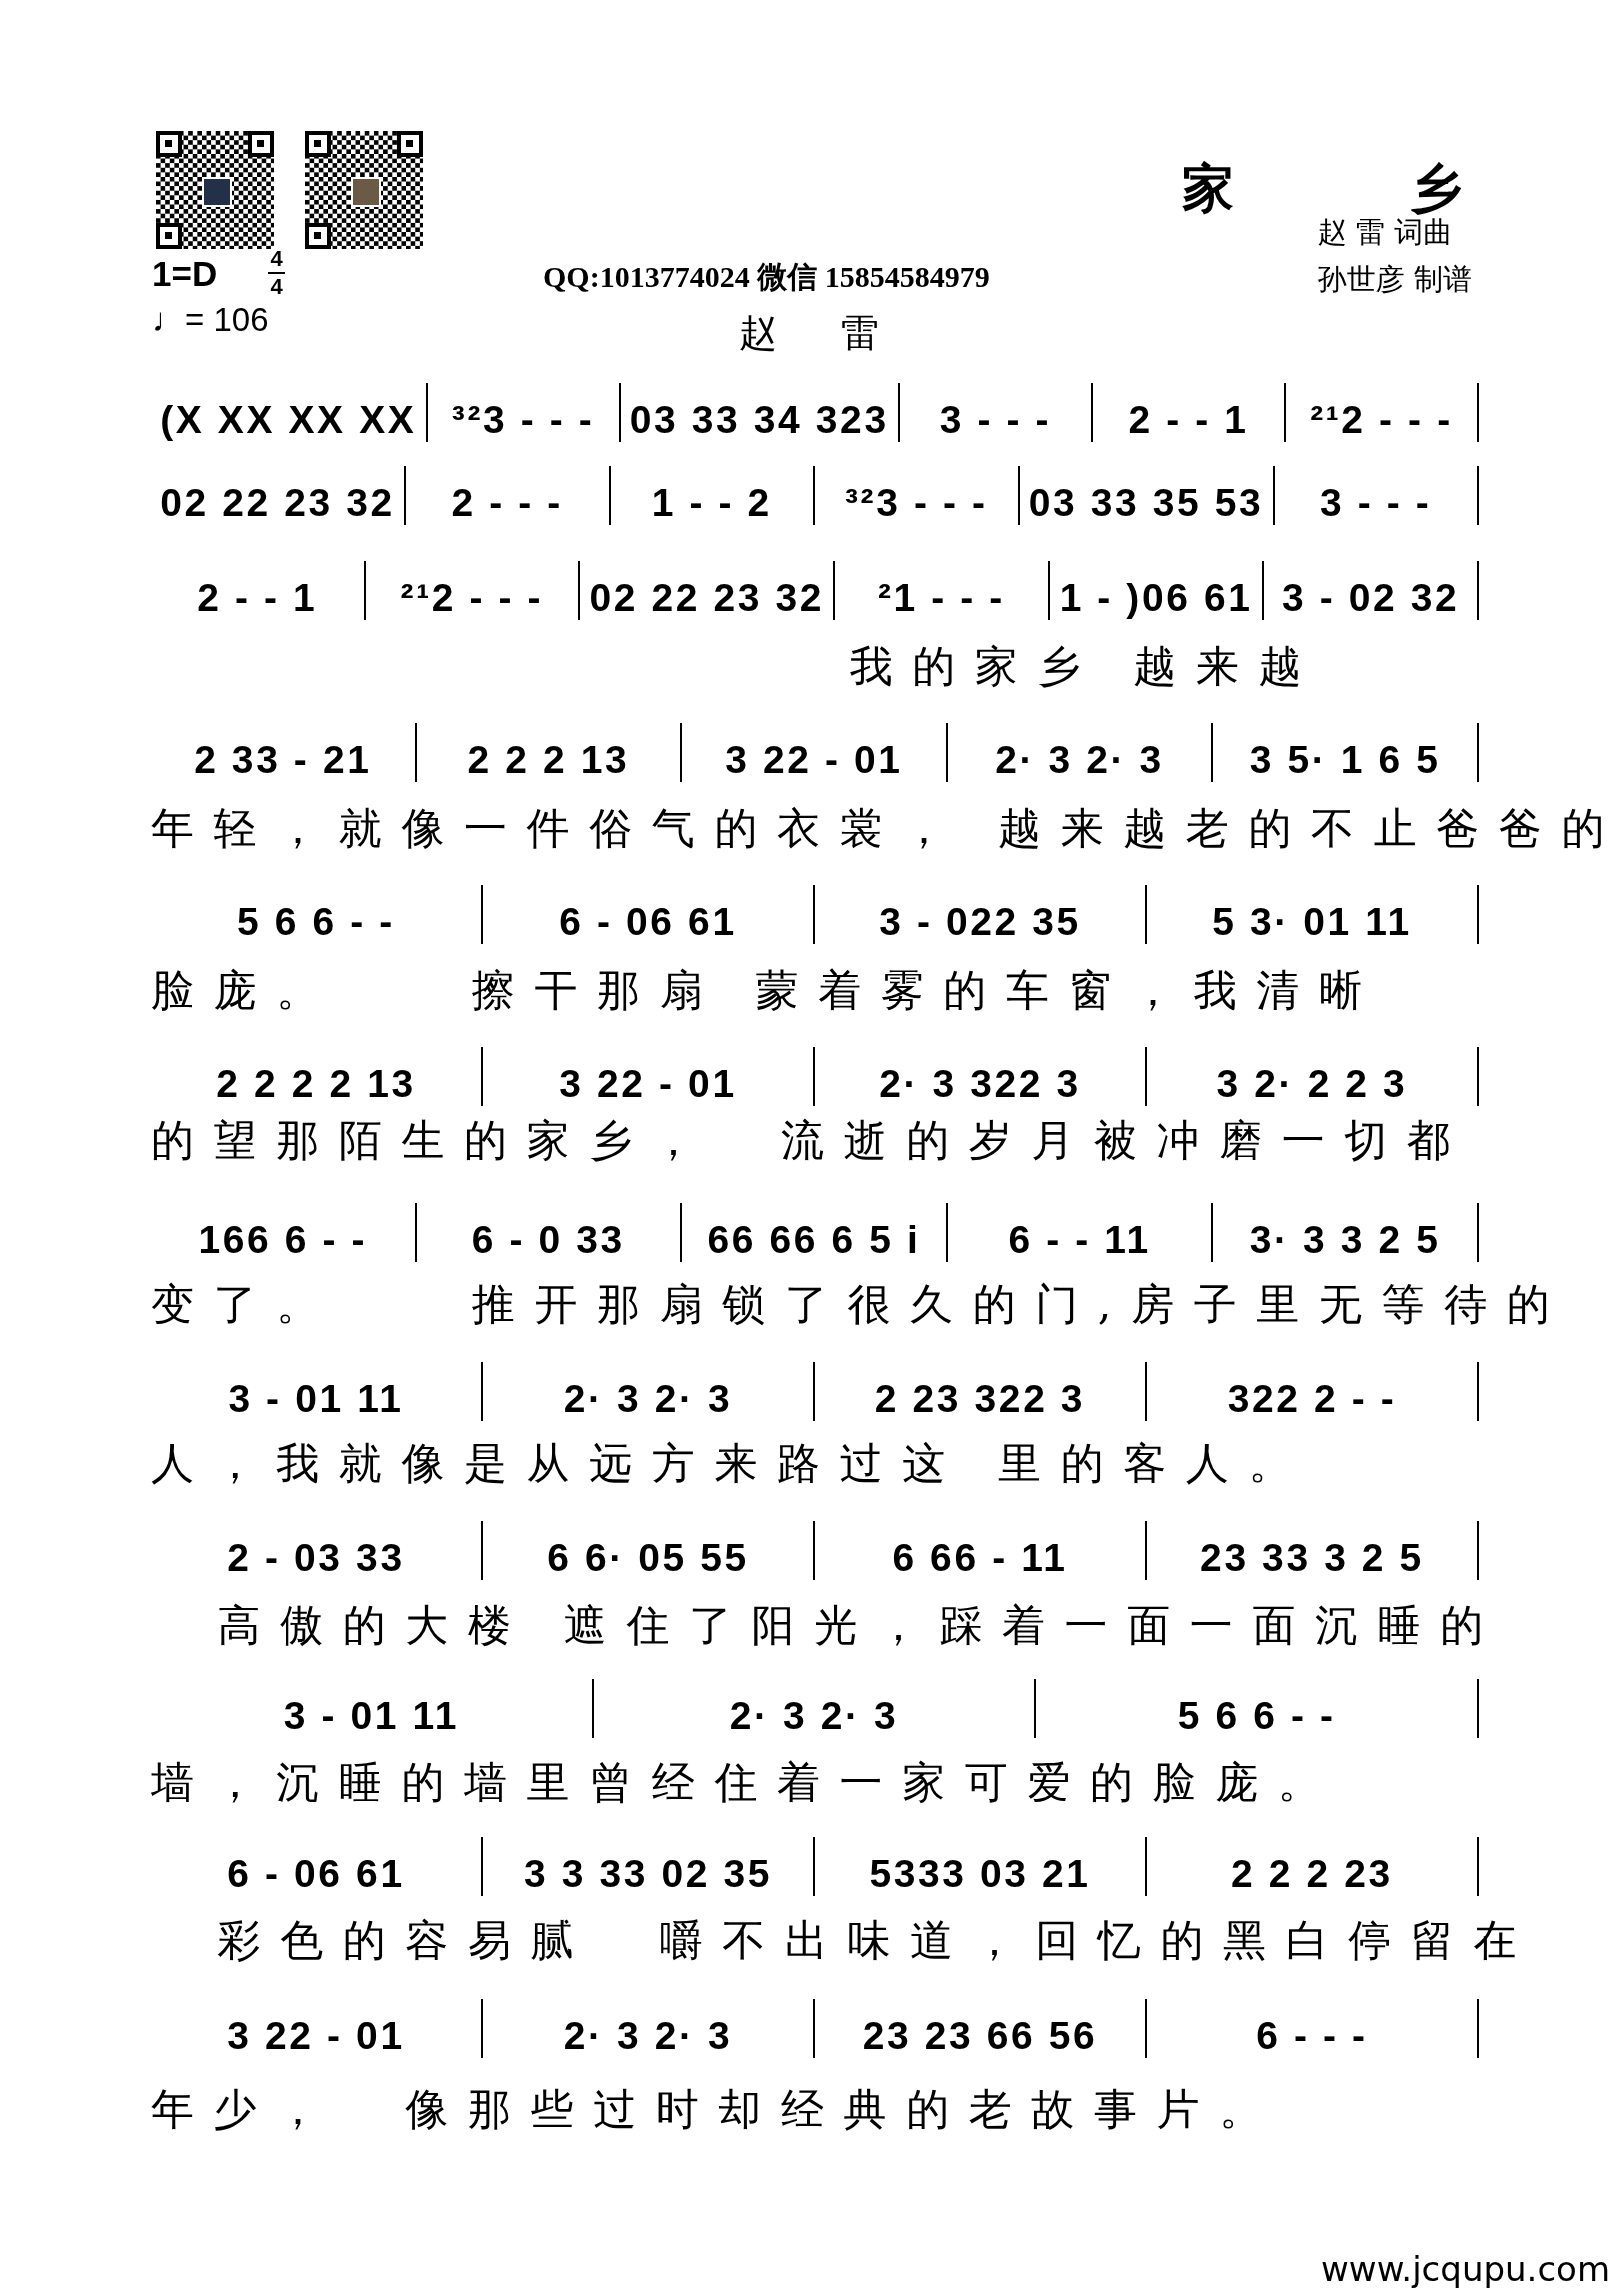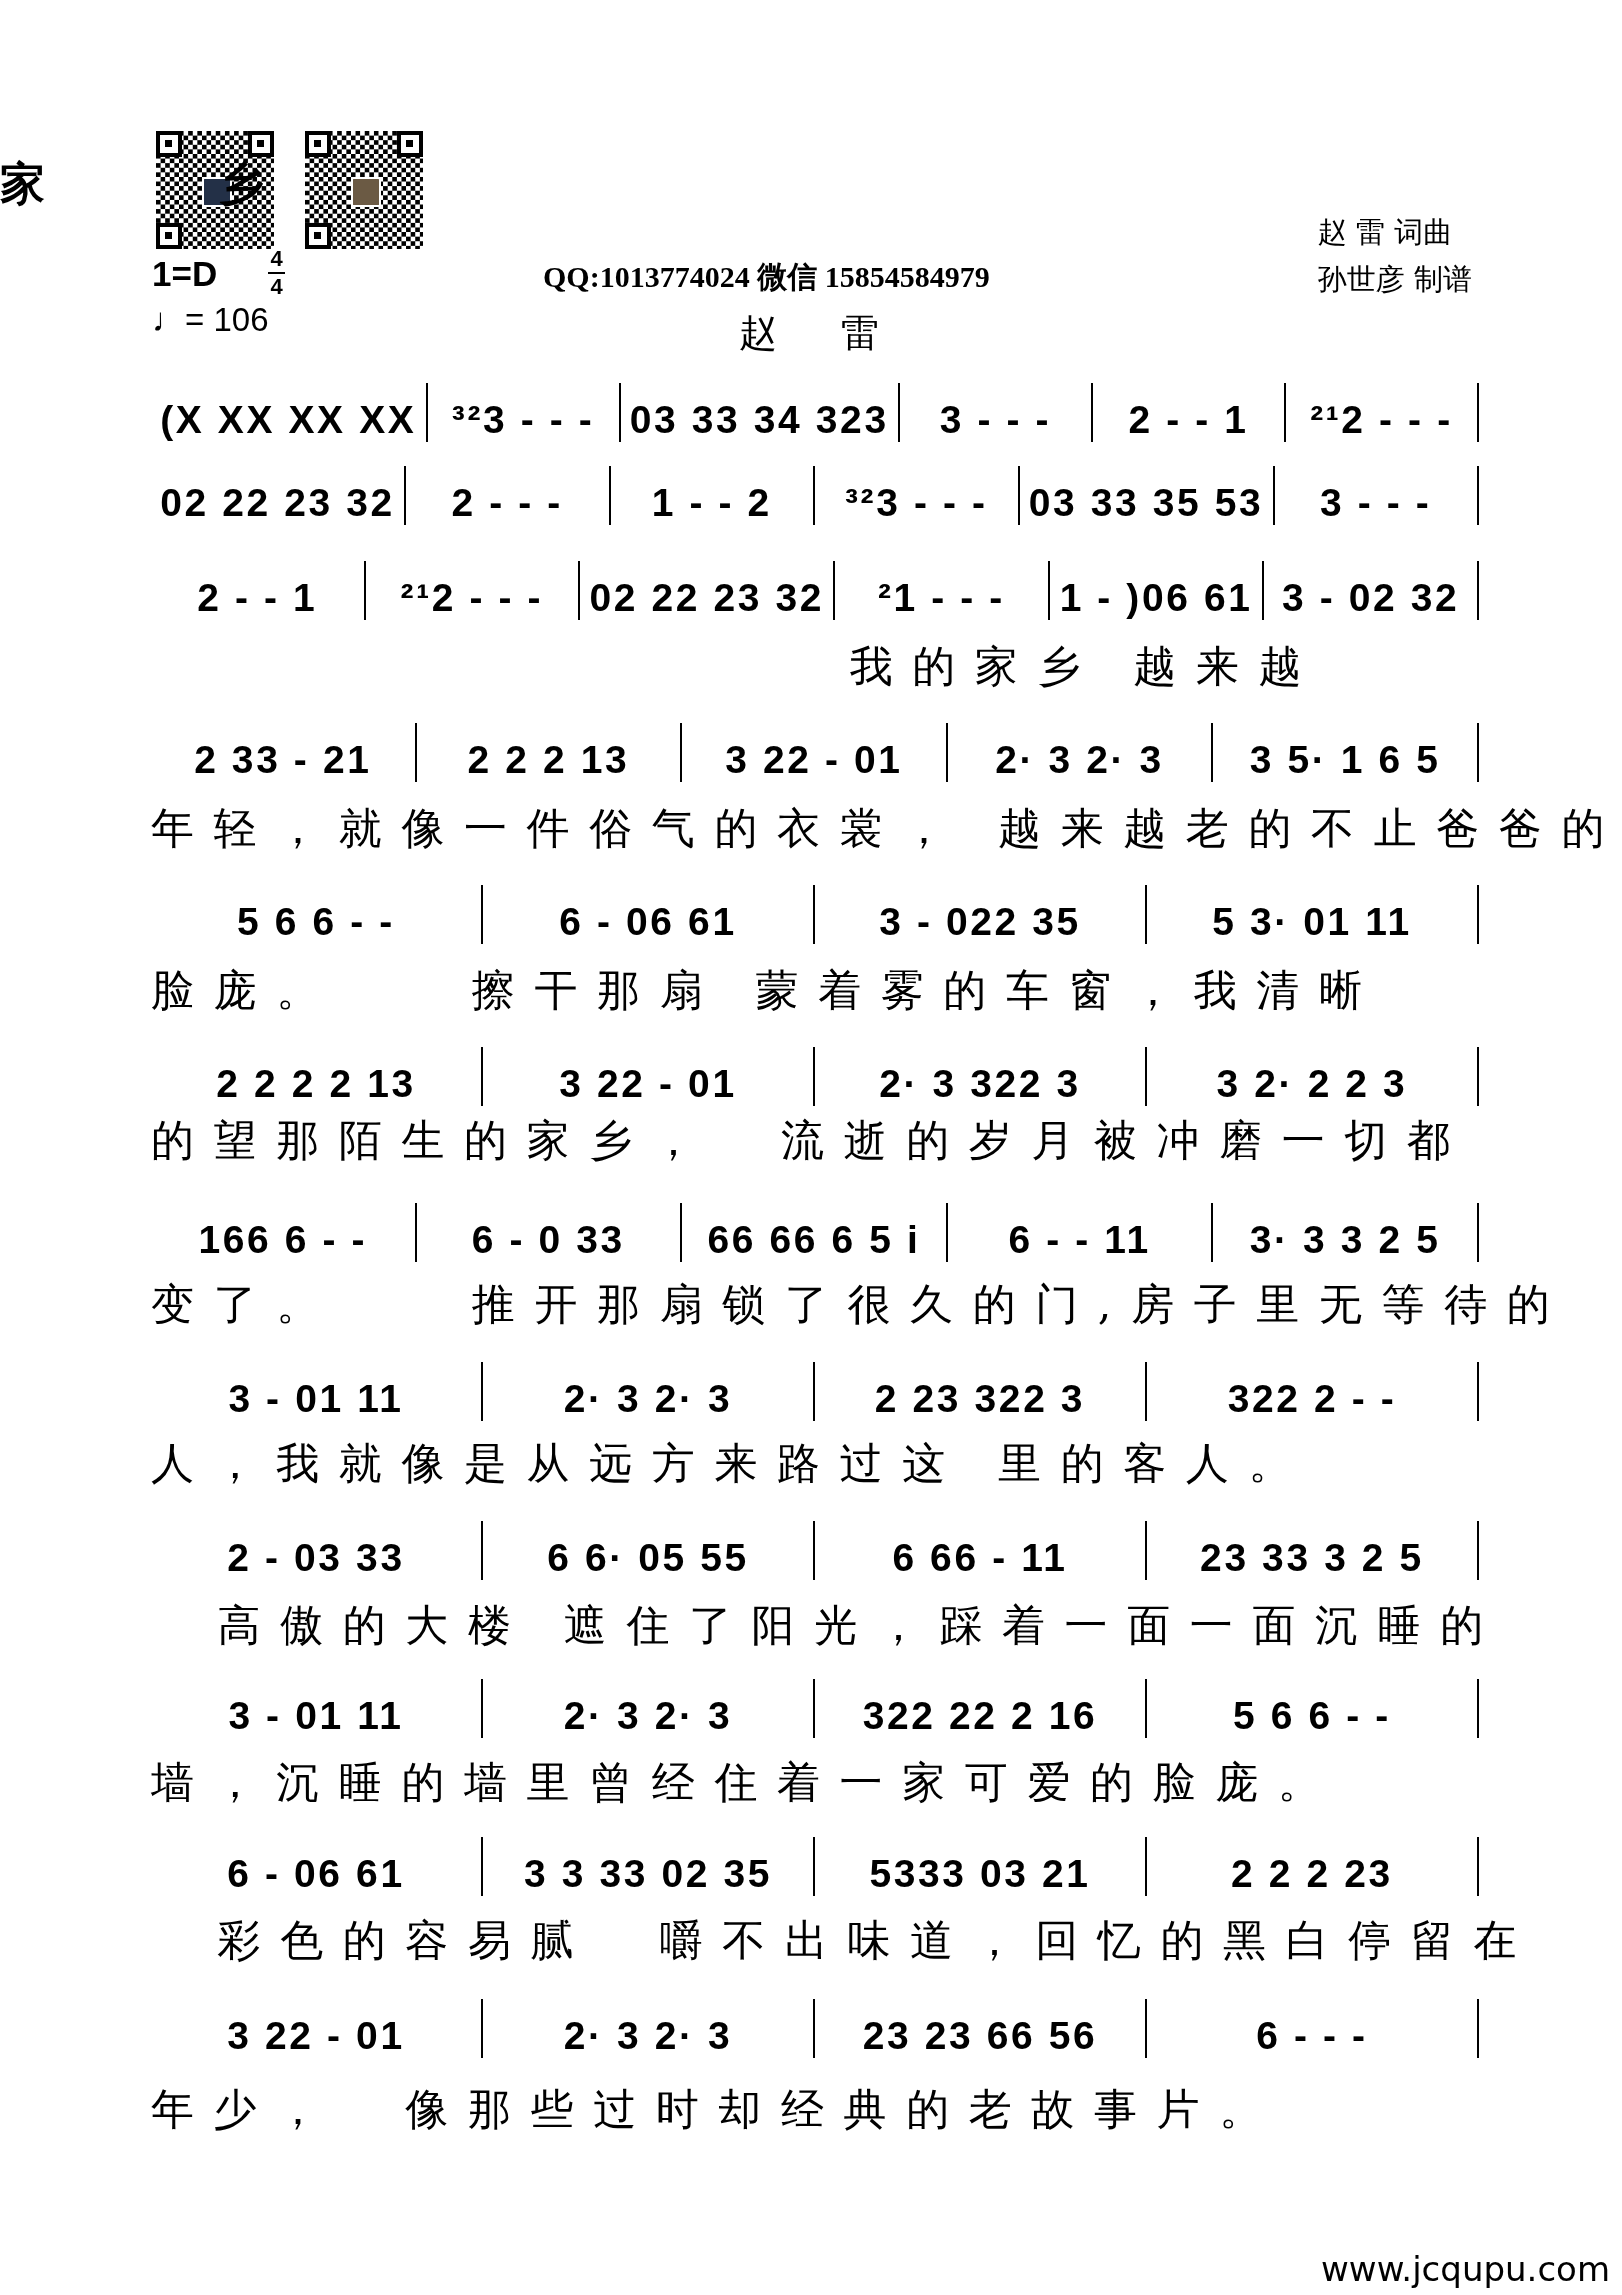"家 乡" .title { font-size: 45px -> 52px; text-align: left -> right }
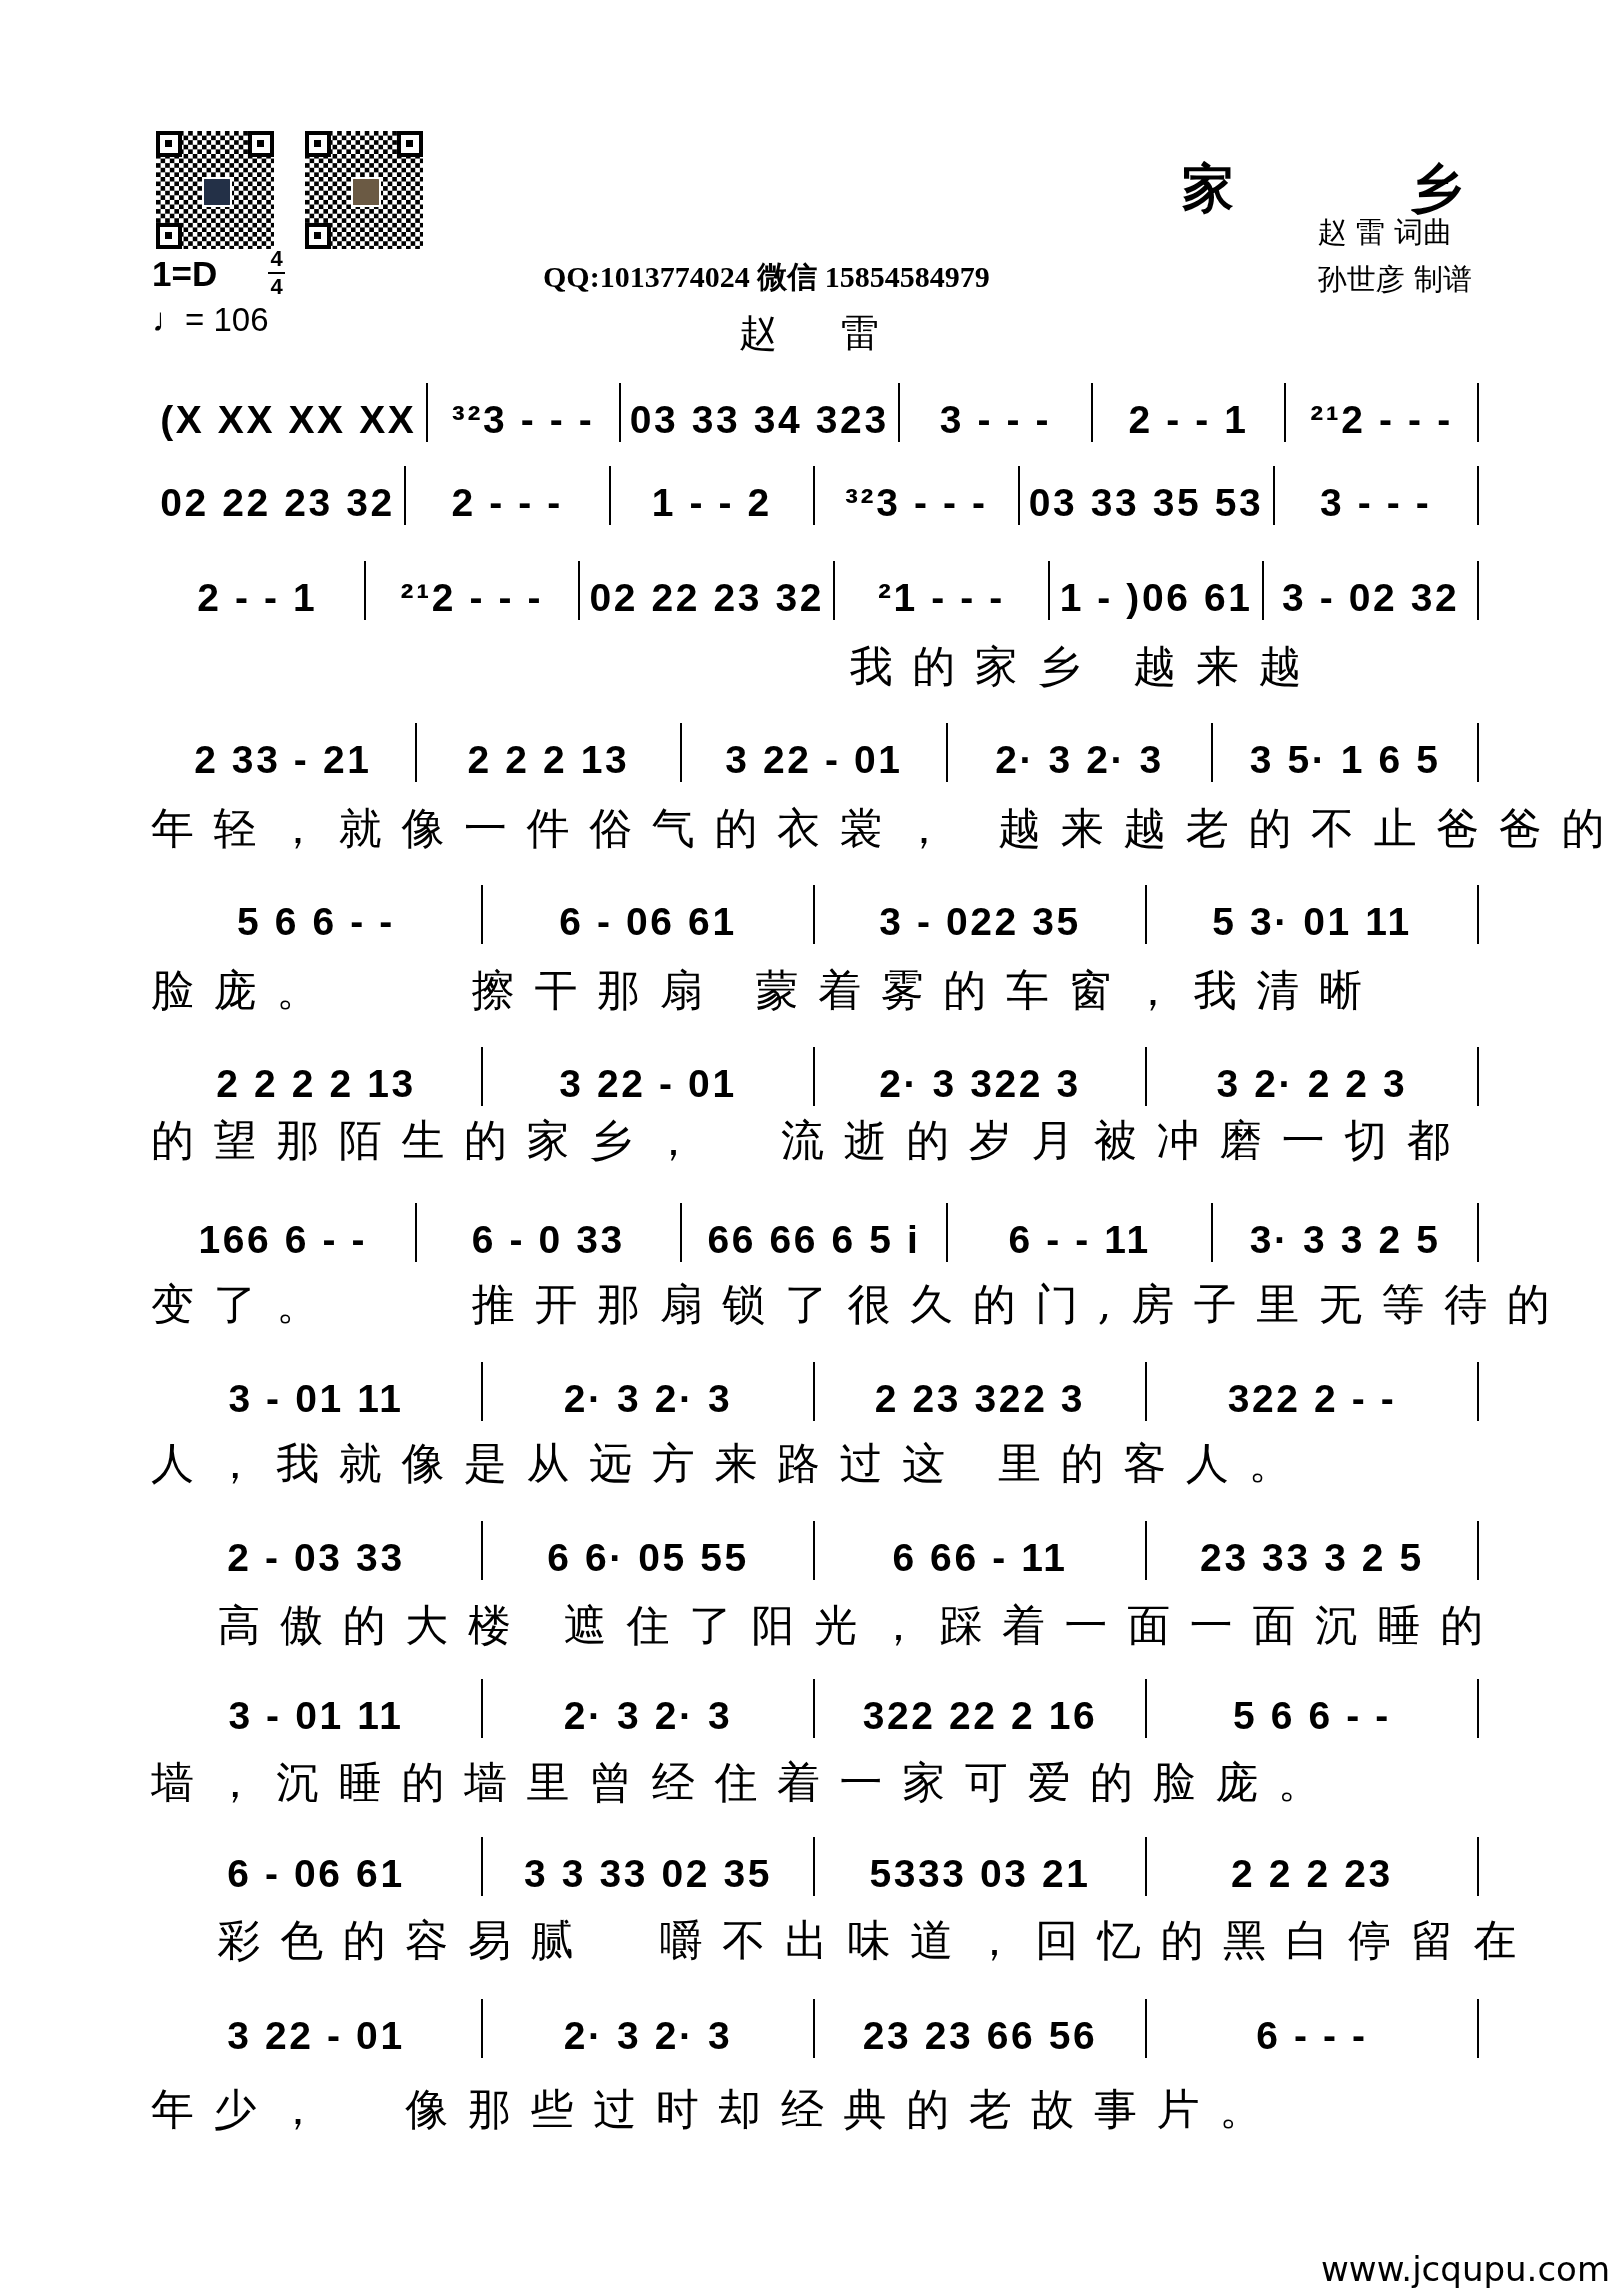"322 22 2 16" div.measure { html: <div>322 22 2 16</div> -> none }
